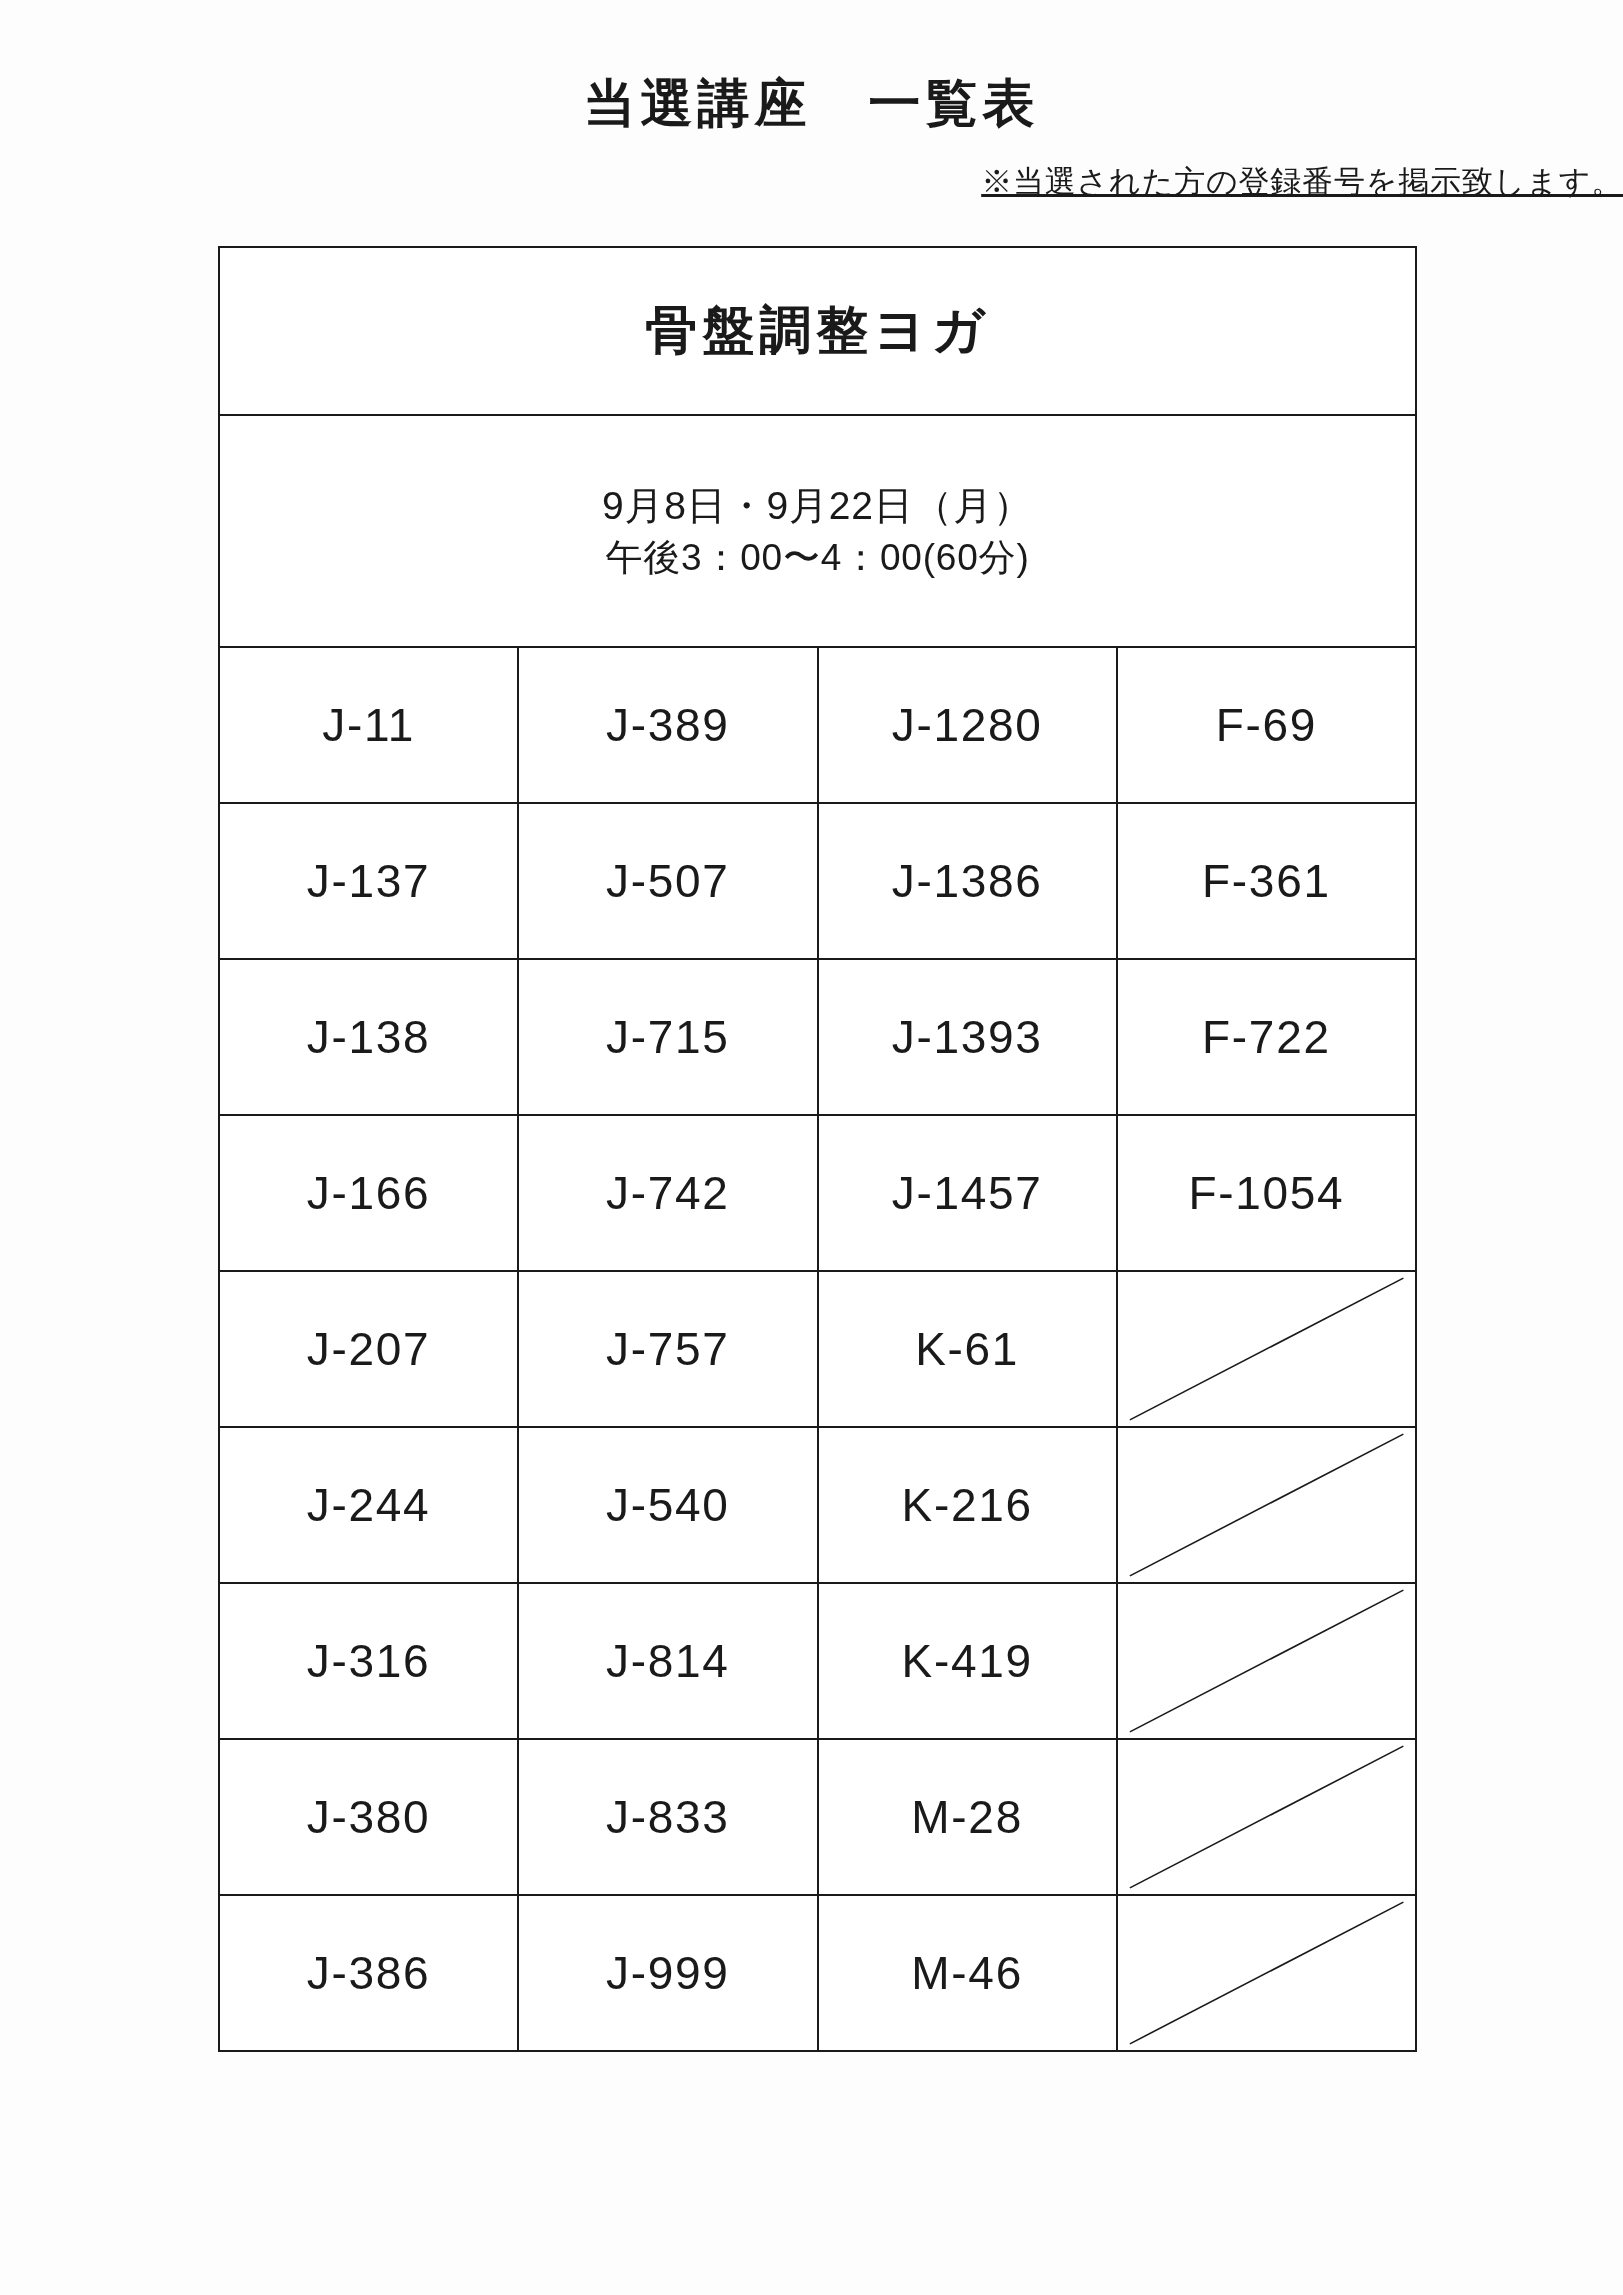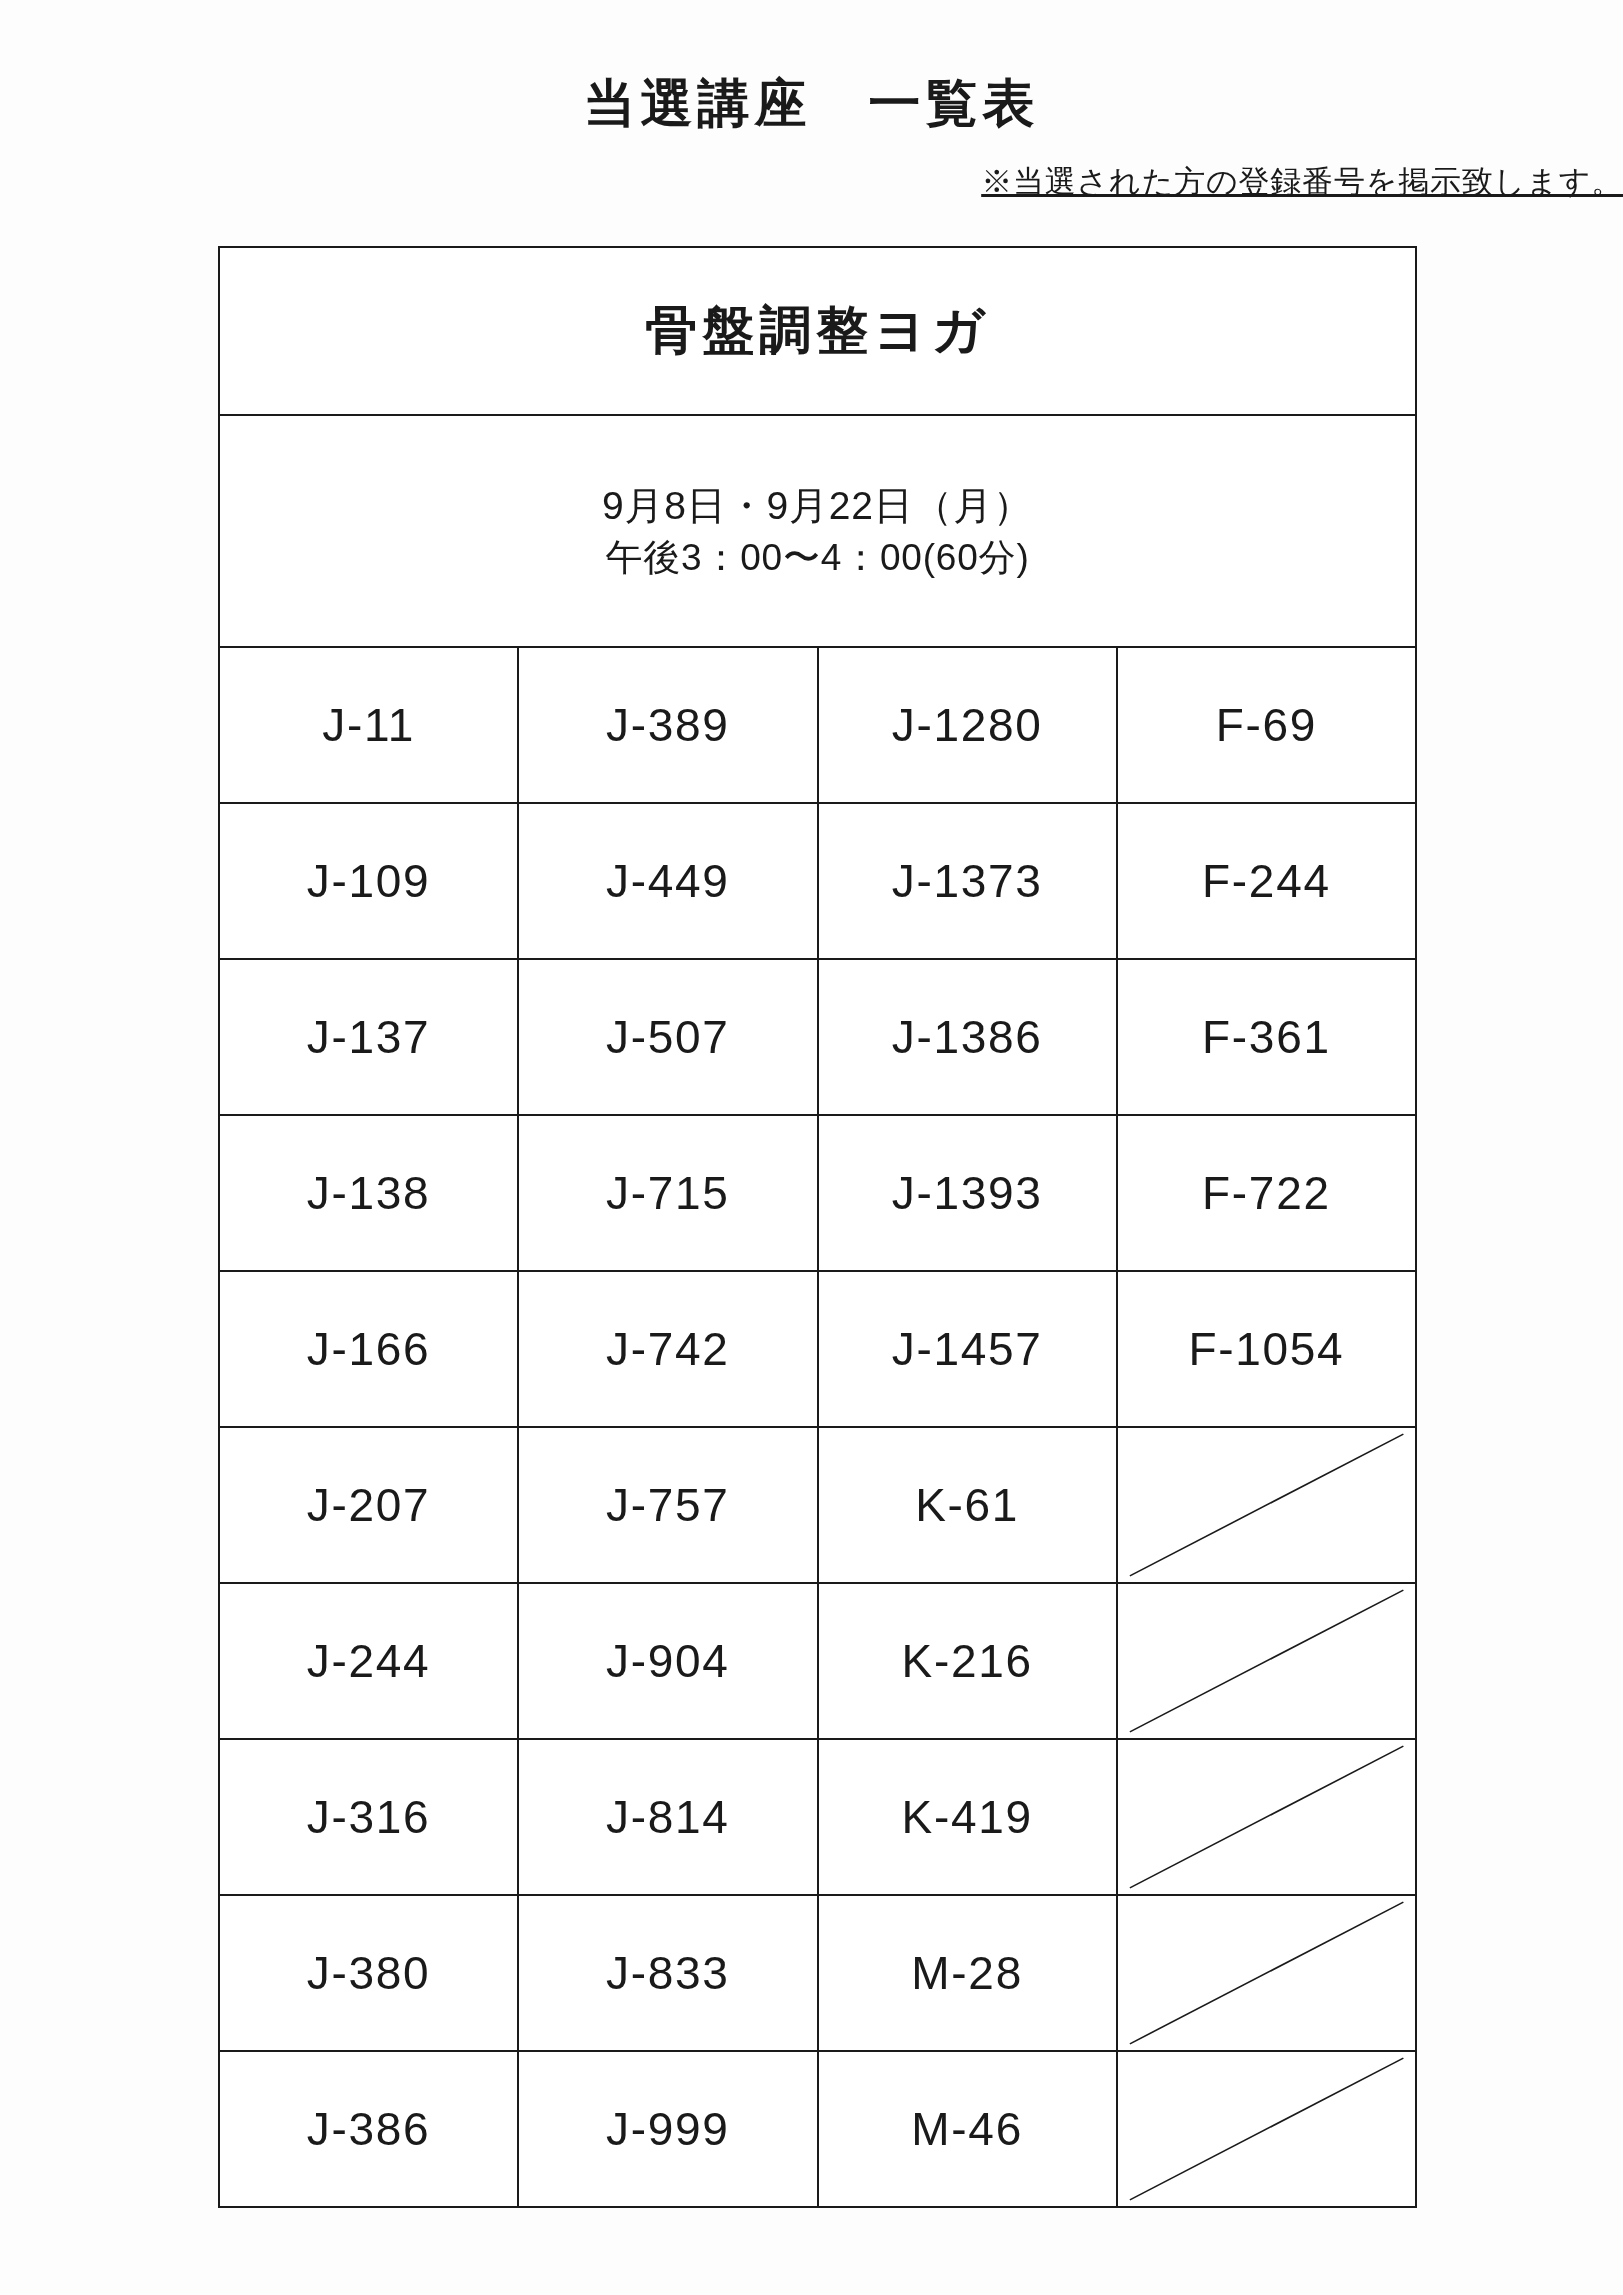"J-109" tr { html: <tr> <td>J-109</td> <td>J-449</td> <td>J-1373</td> <td>F-244</td> </tr> -> none }
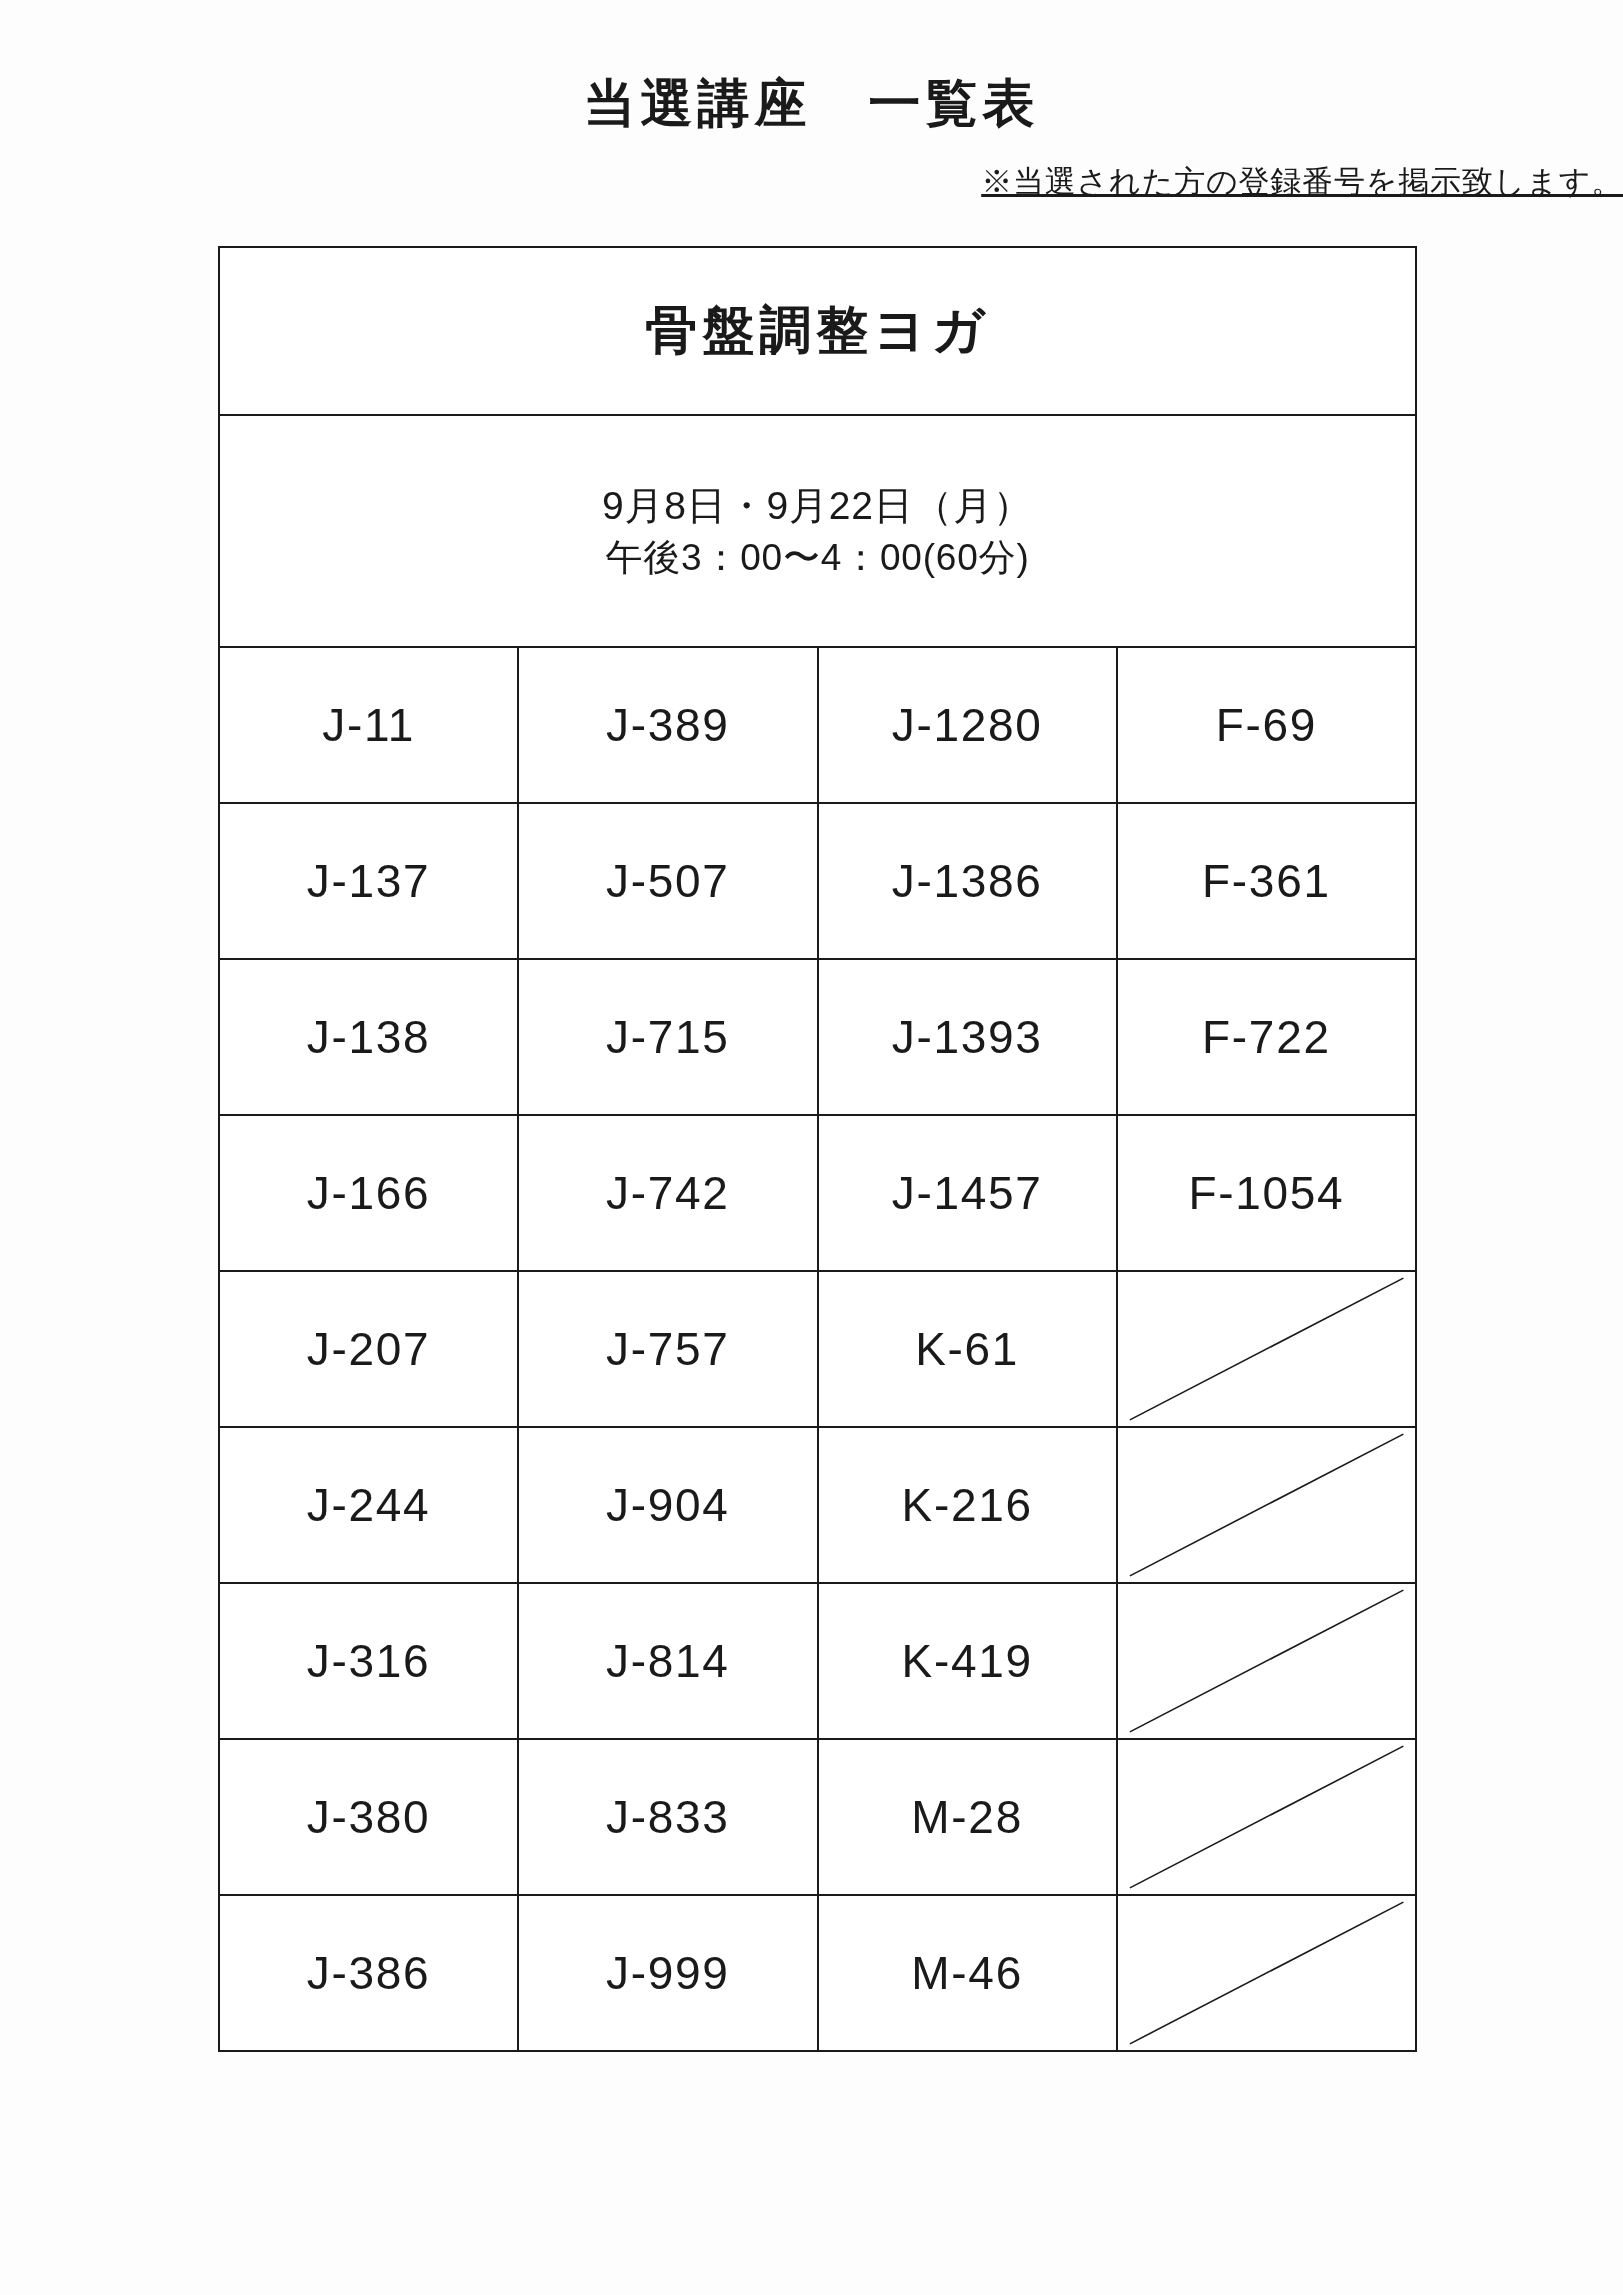"J-904" td.code { text: J-904 -> J-540 }
